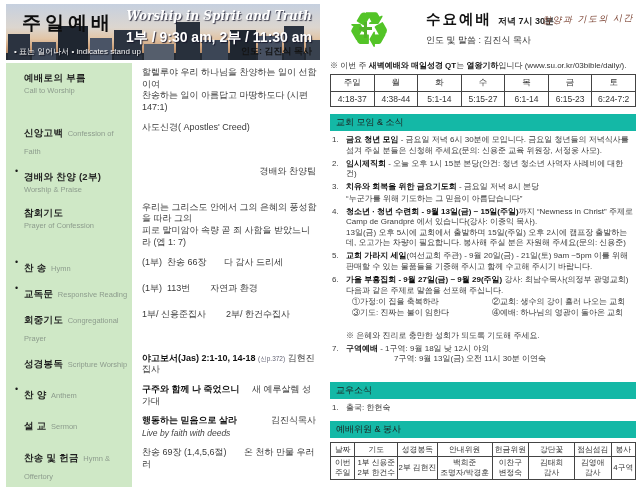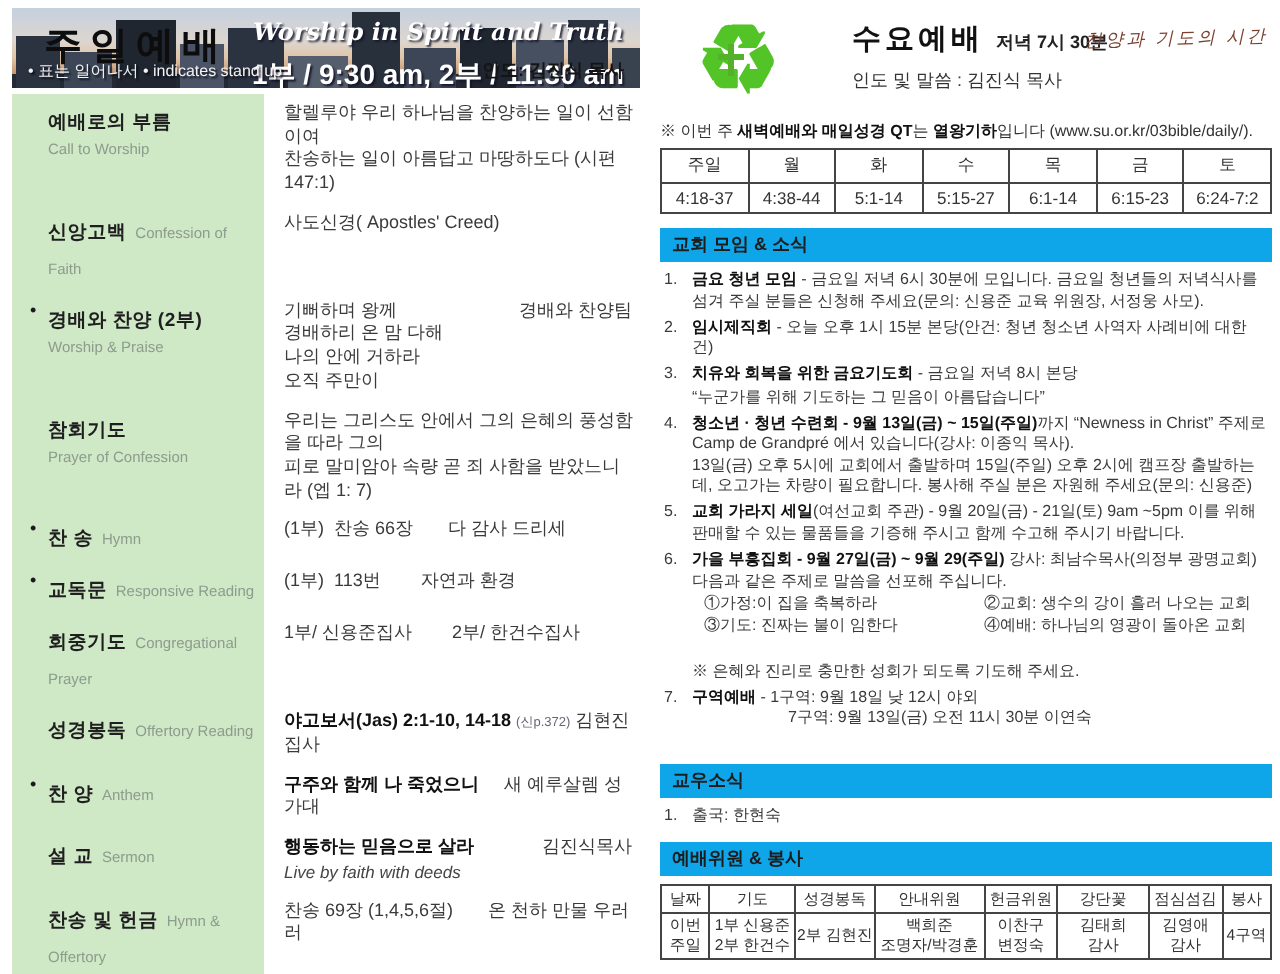"주일예배" .photo { height: 40px -> 56px }
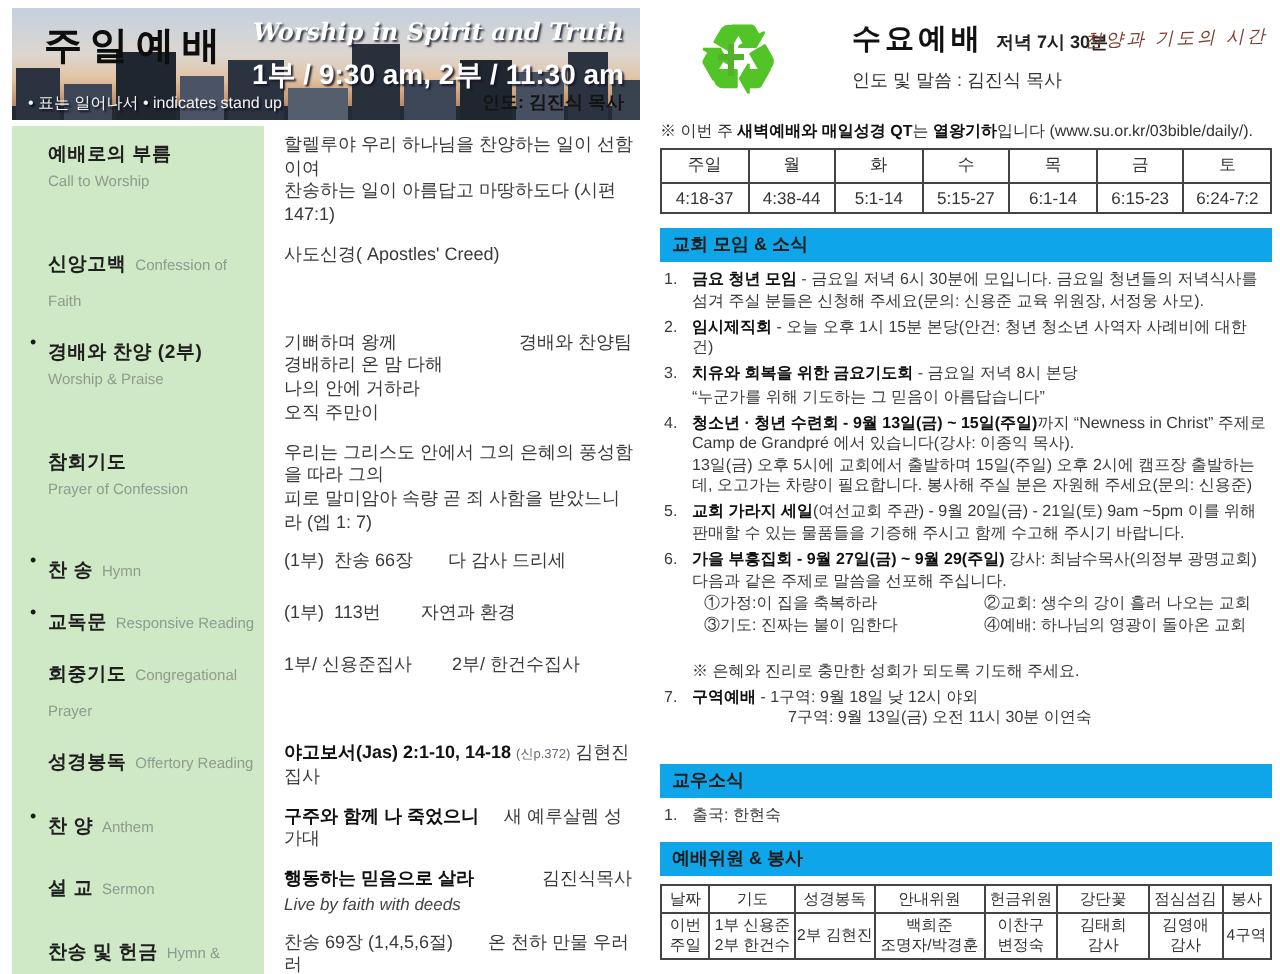"교회 모임 & 소식" .bar { background: #0ea5e9 -> #14b8a6; font-weight: bold -> normal }
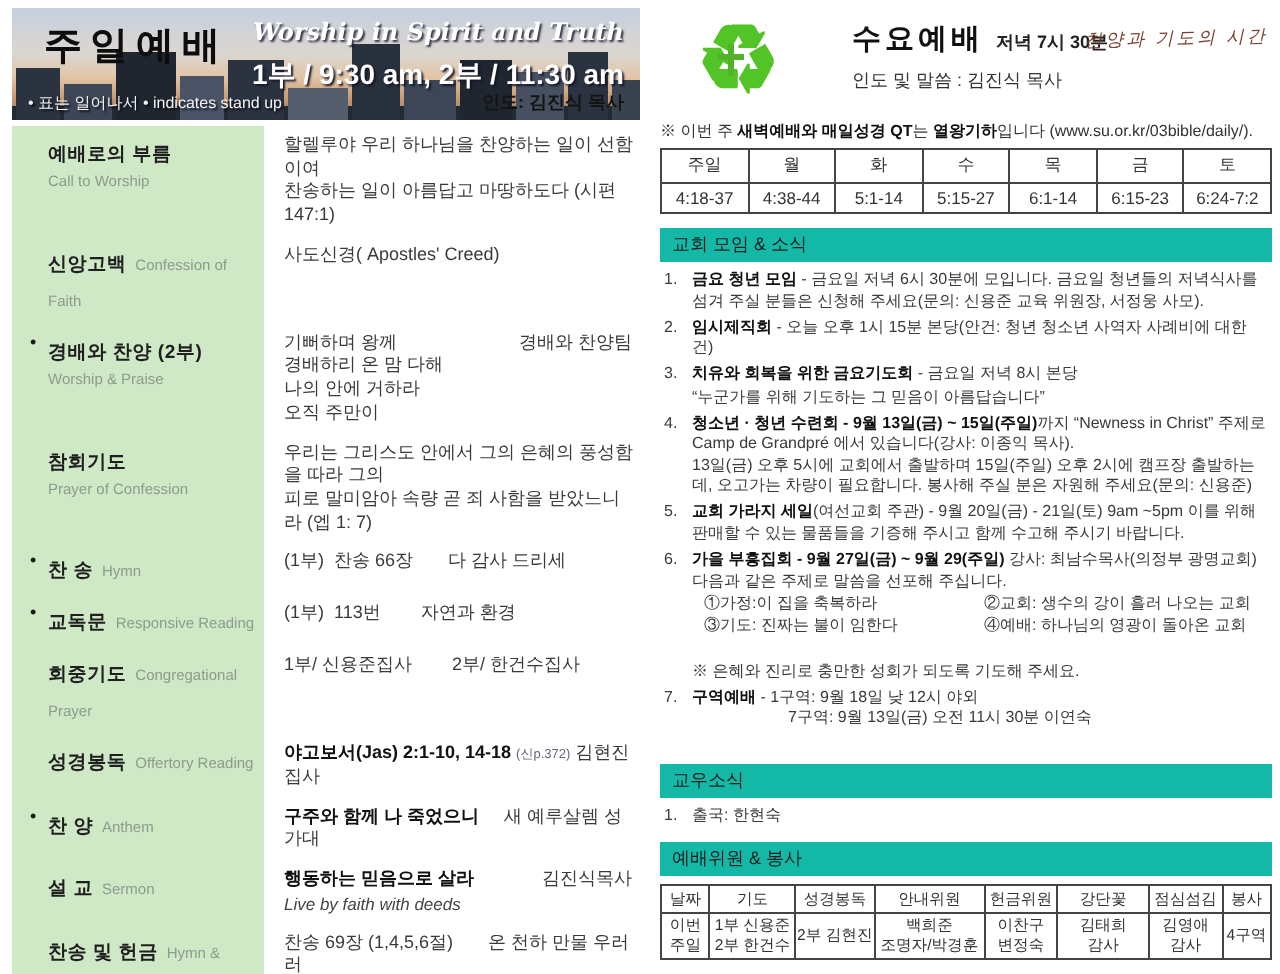"기뻐하며 왕께" span { html: <span>기뻐하며 왕께 경배하리 온 맘 다해 나의 안에 거하라 오직 주만이</span> -> none }
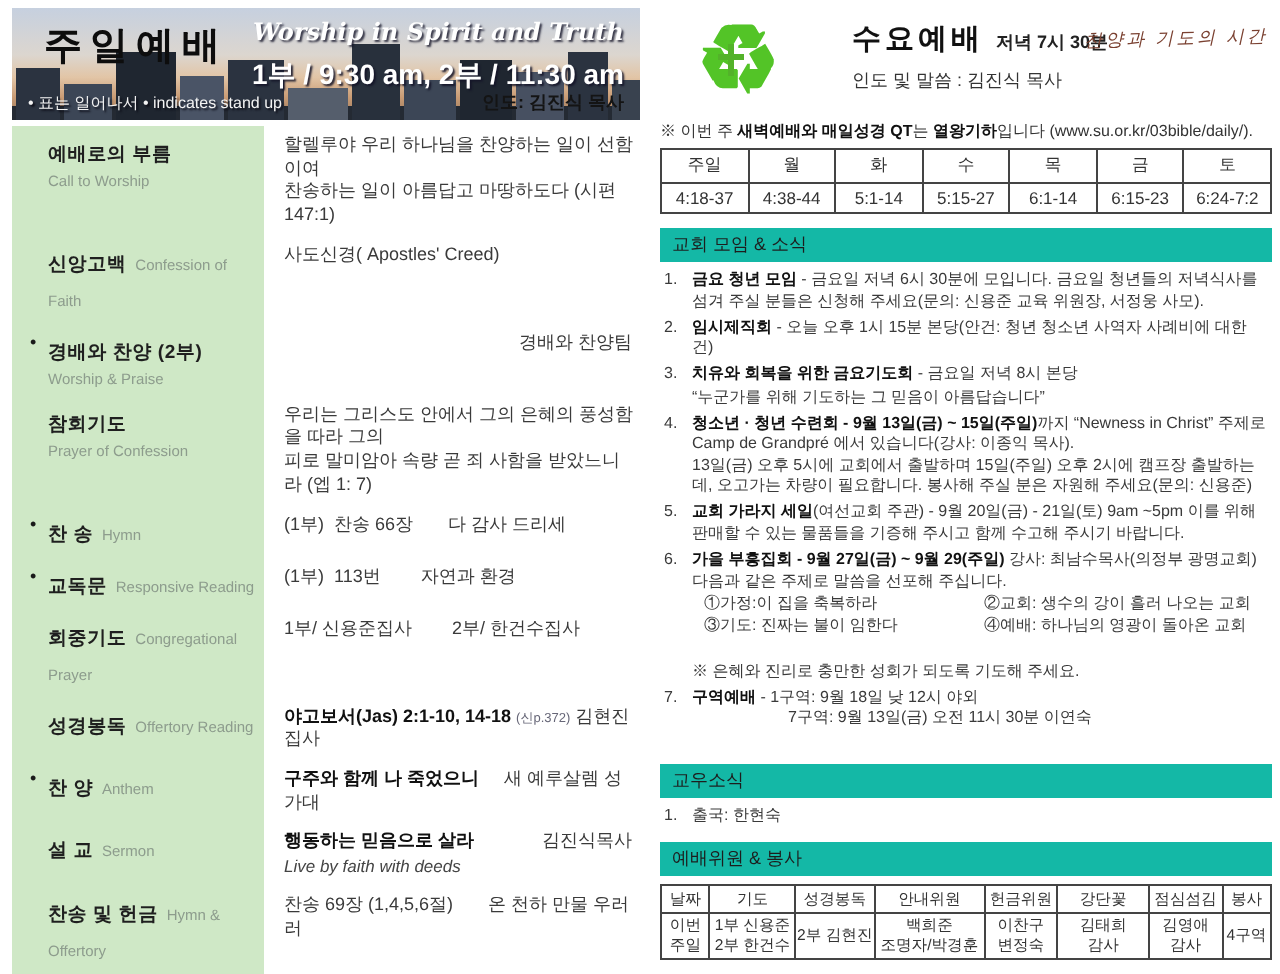"Offertory Reading" span.en { text: Offertory Reading -> Scripture Worship }
